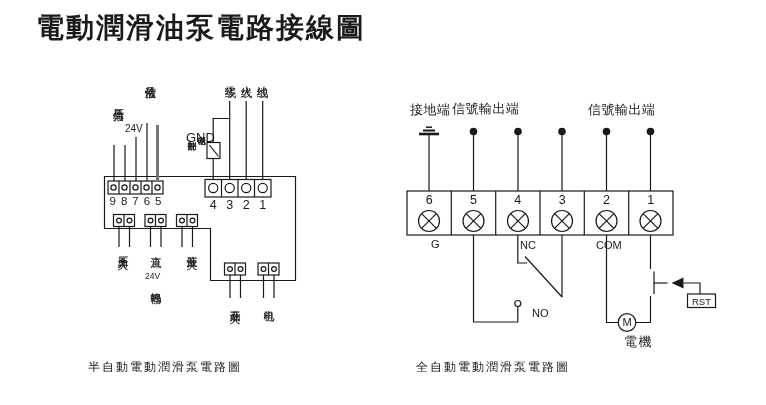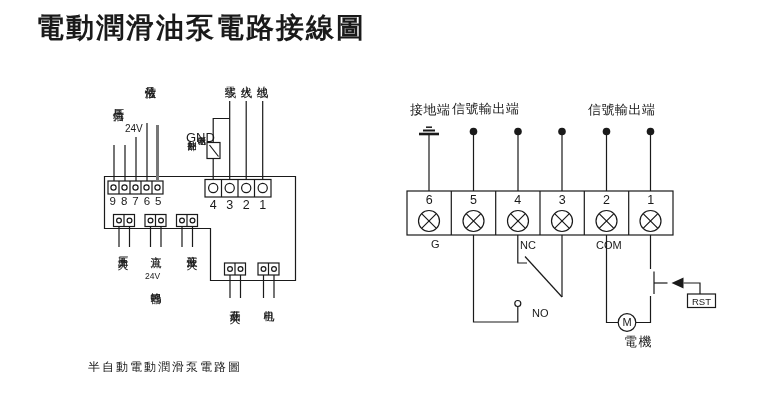"全自動電動潤滑泵電路圖" div.abs { html: none -> <div>全自動電動潤滑泵電路圖</div> }
